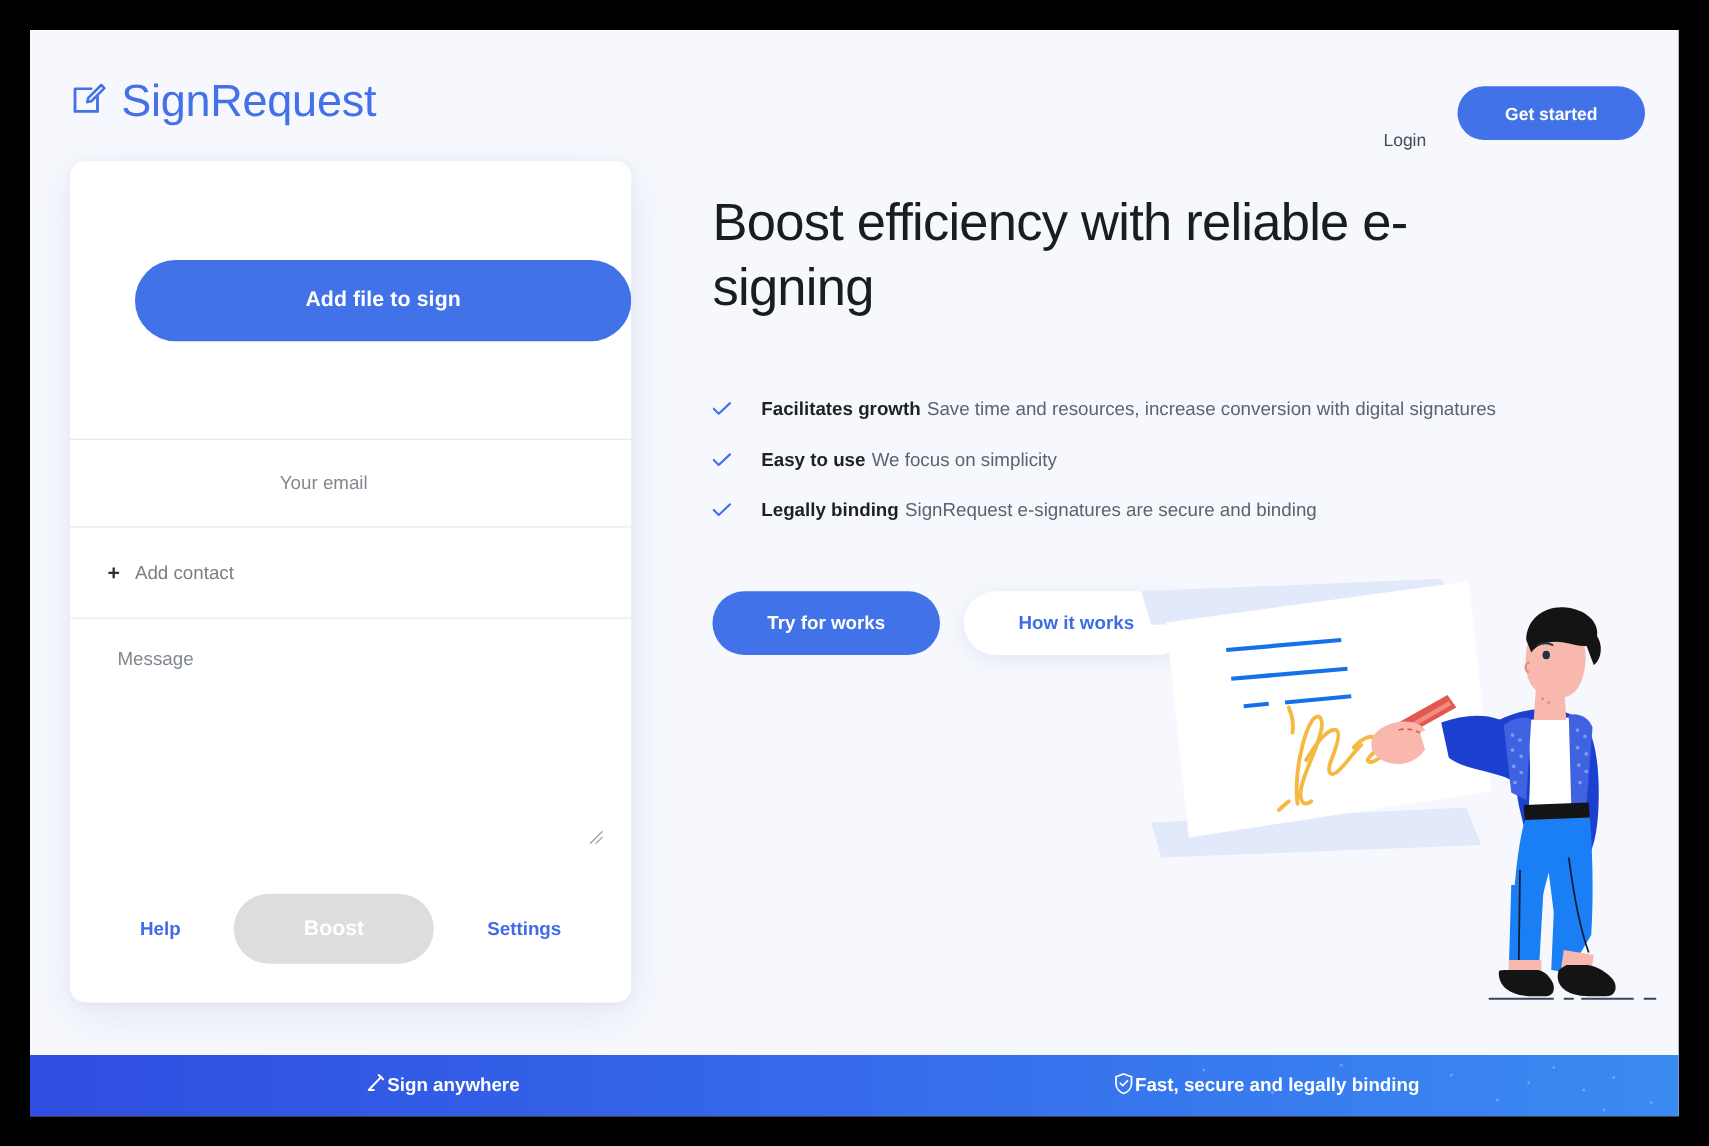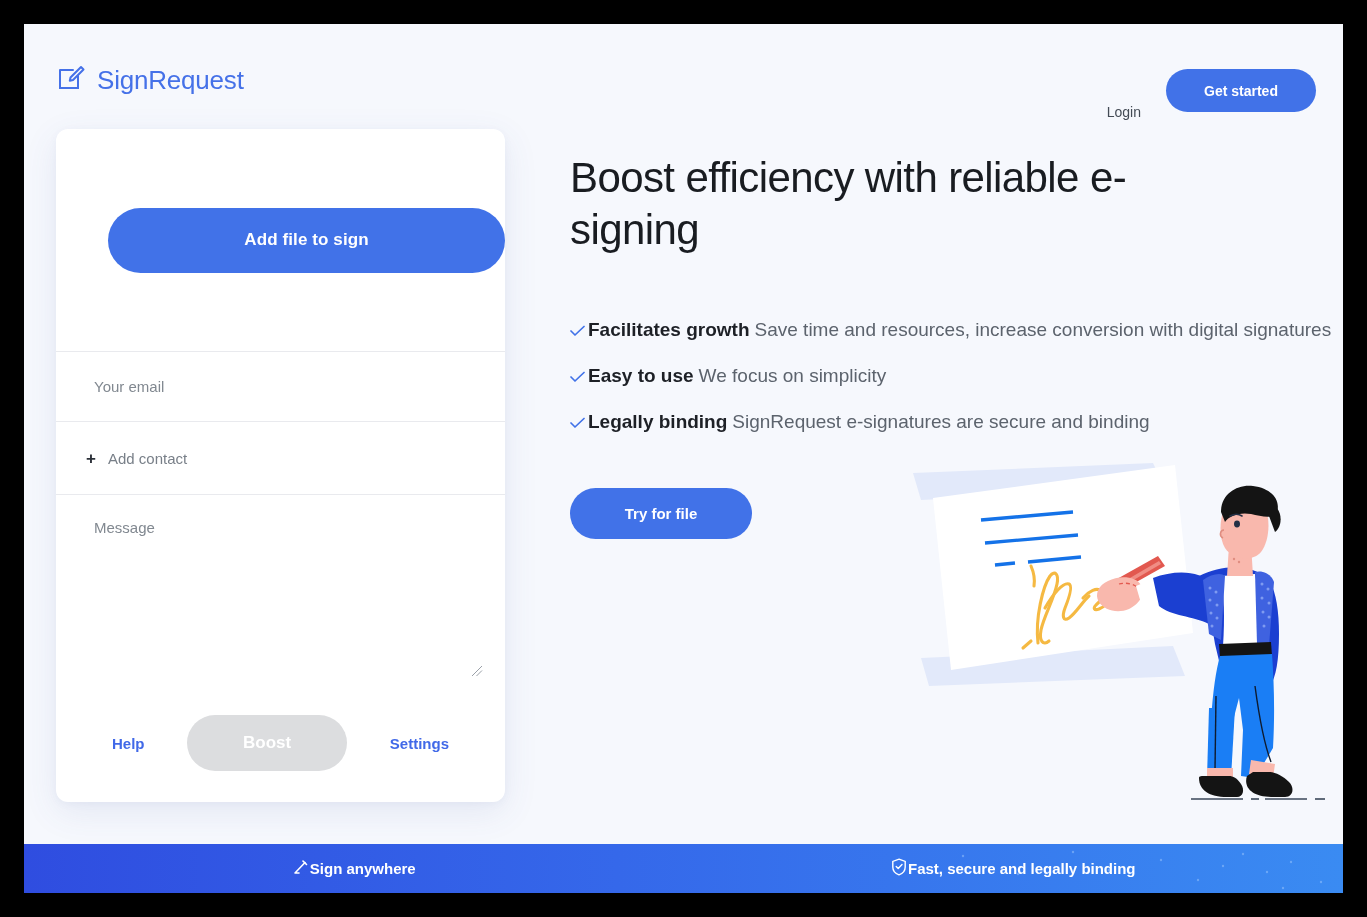"SignRequest" #logo .logo-text { font-size: 26px -> 36px }
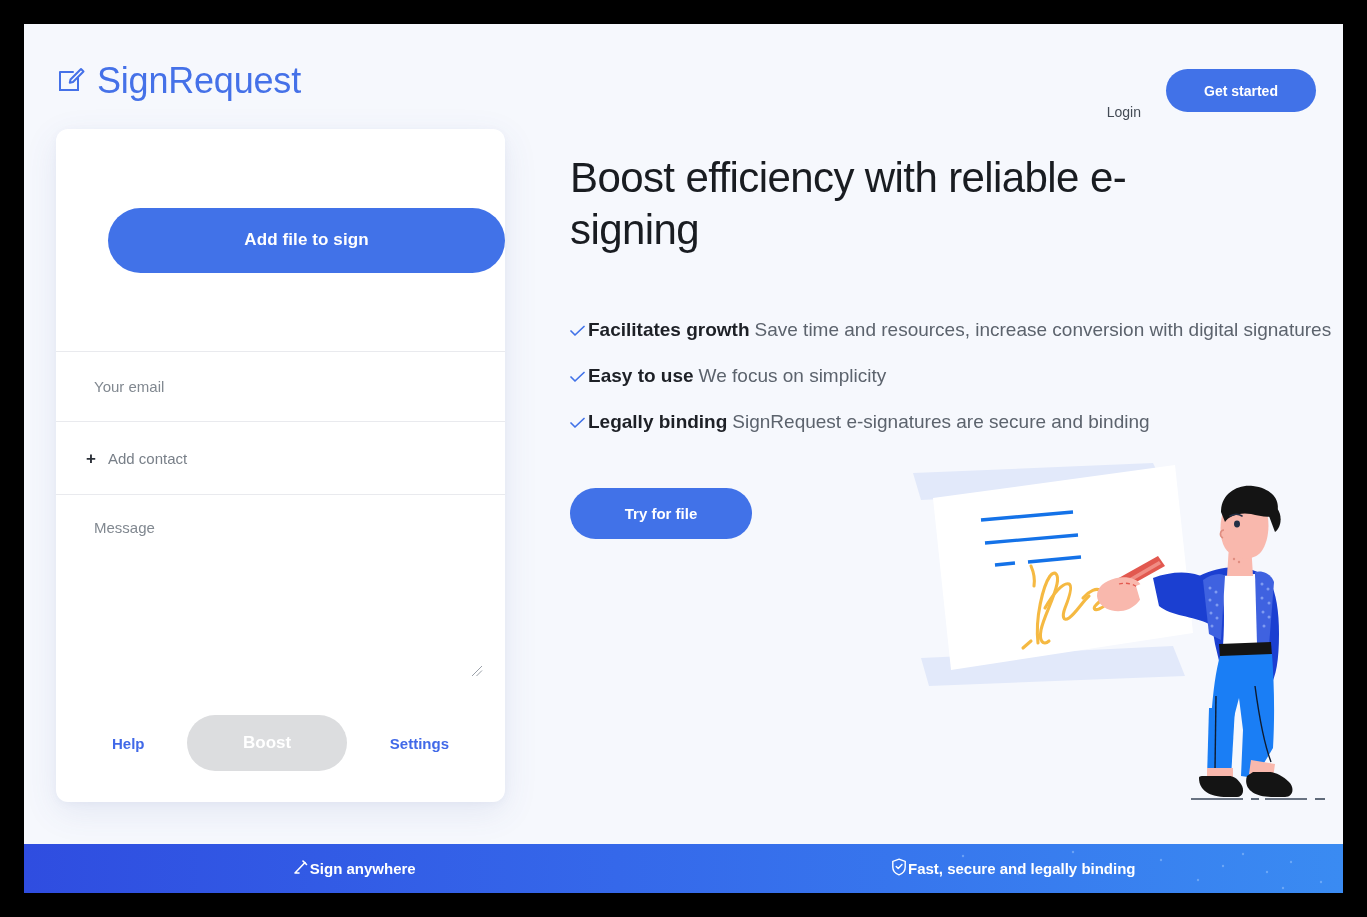"Facilitates growth Save time and" .feature { font-size: 19px -> 15px; gap: 3px -> 24px }
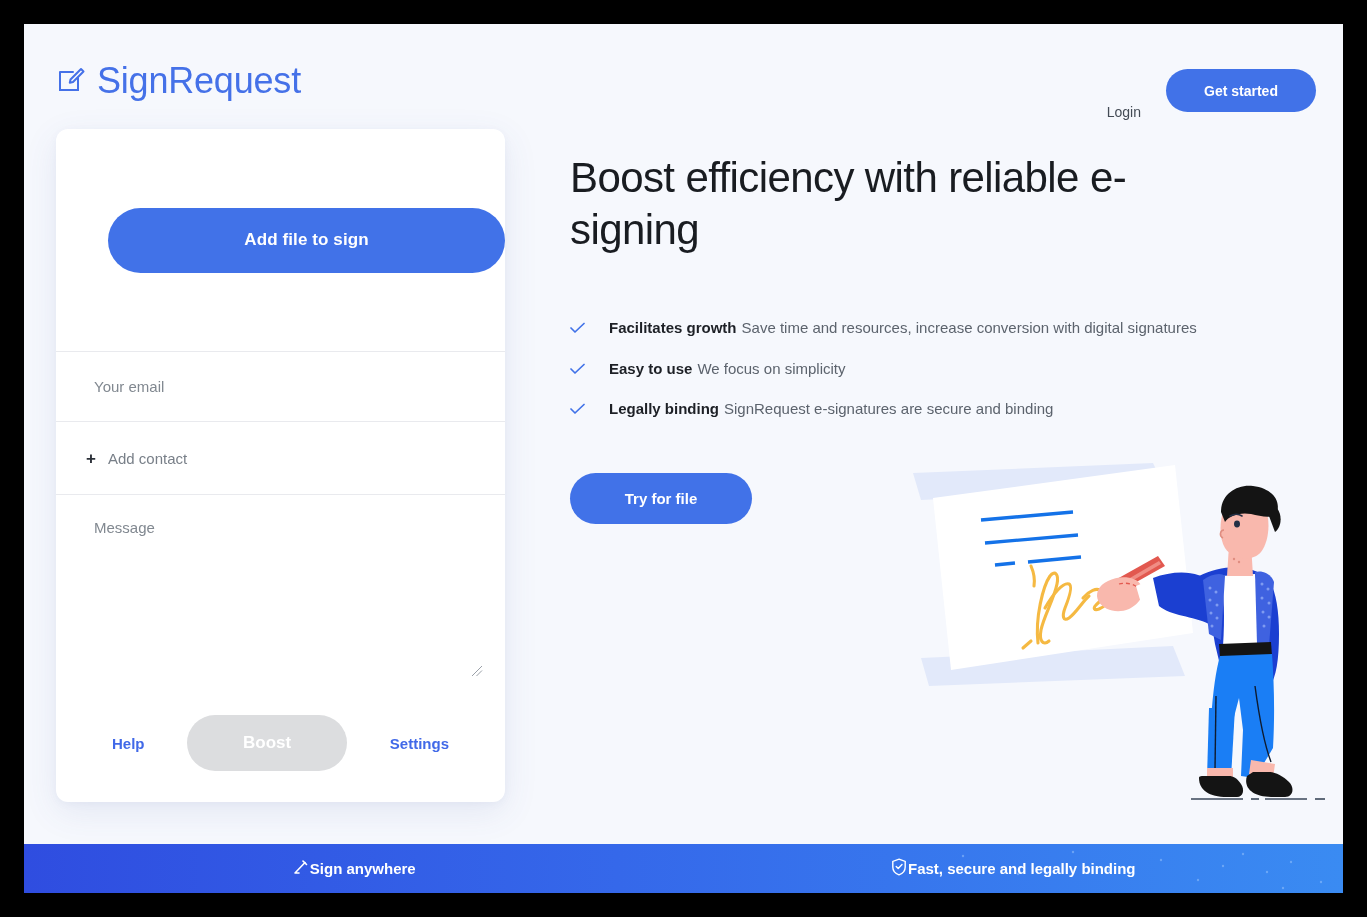"Your email" #email-input { text-align: none -> center }
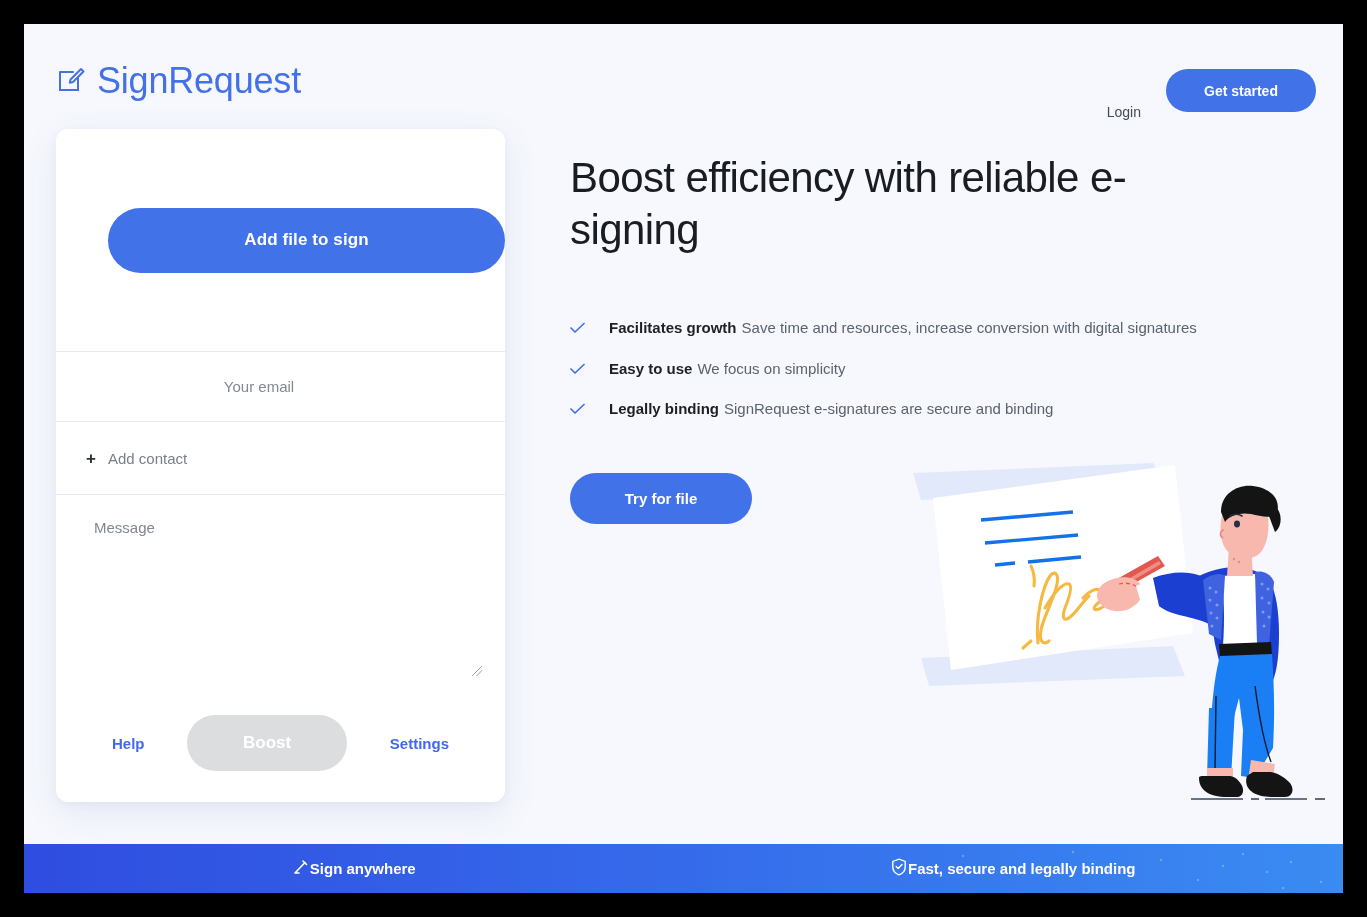"Try for file" button { text: file -> works }
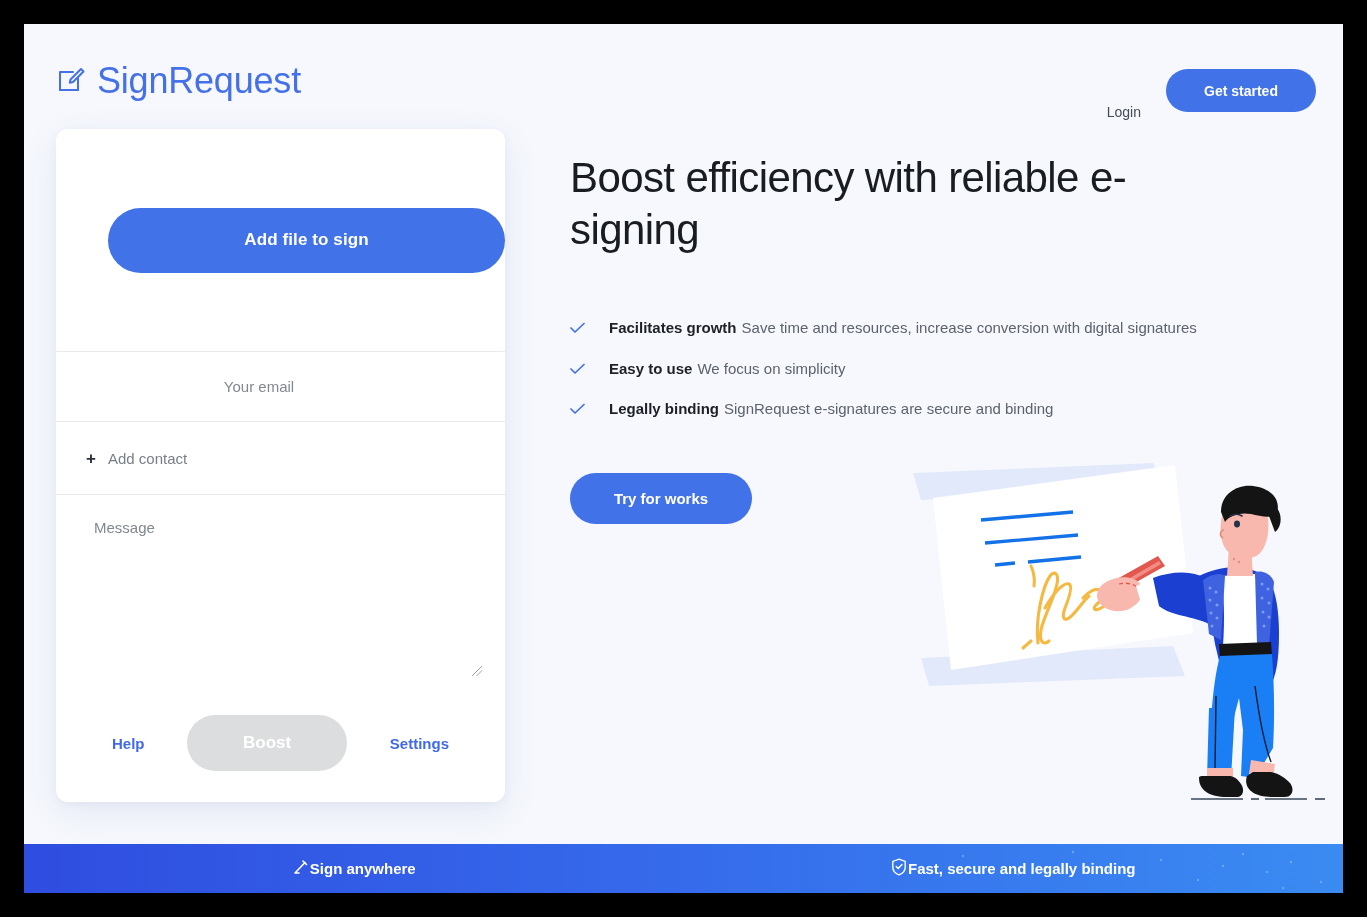"How it works" button { html: none -> <button>How it works</button> }
